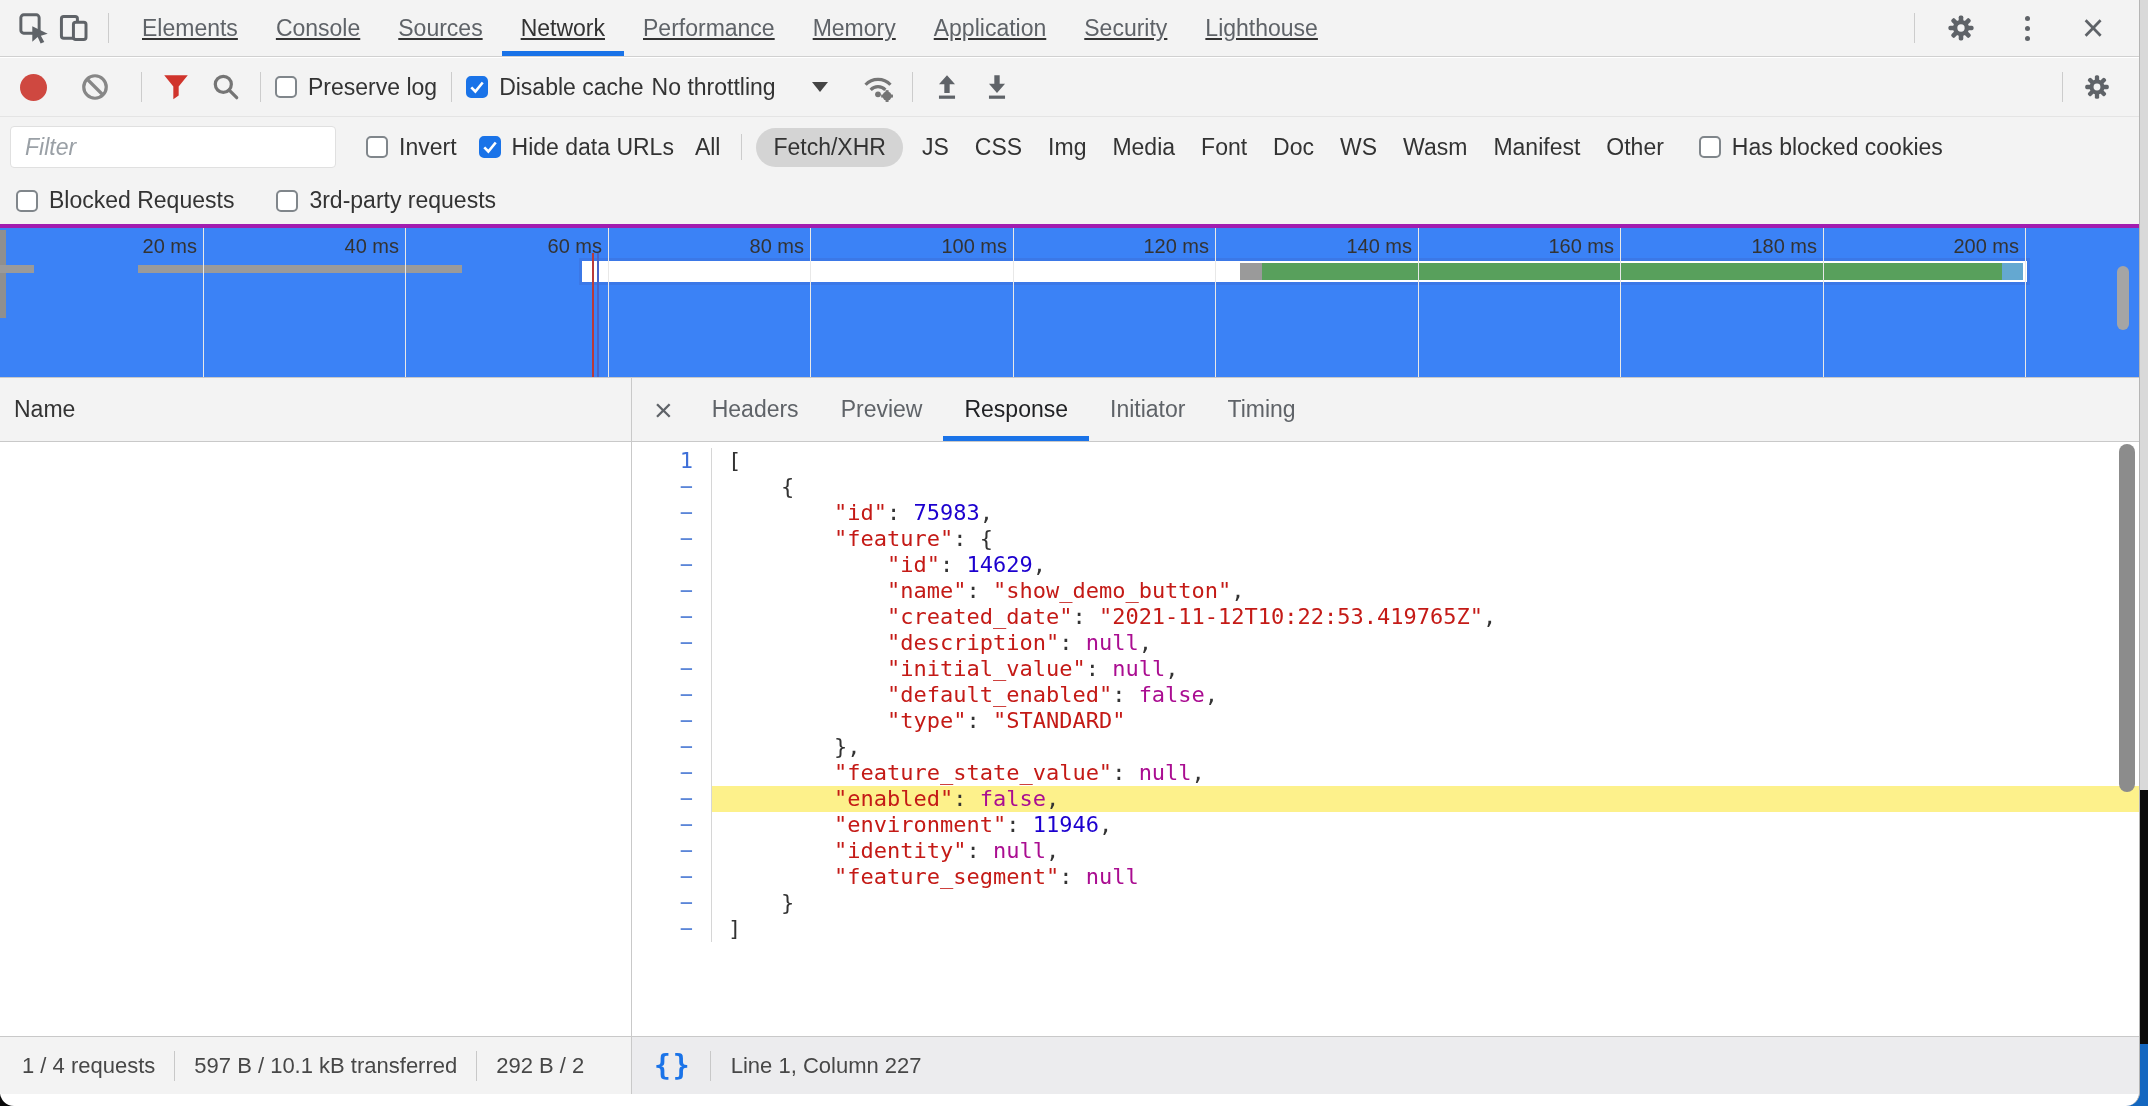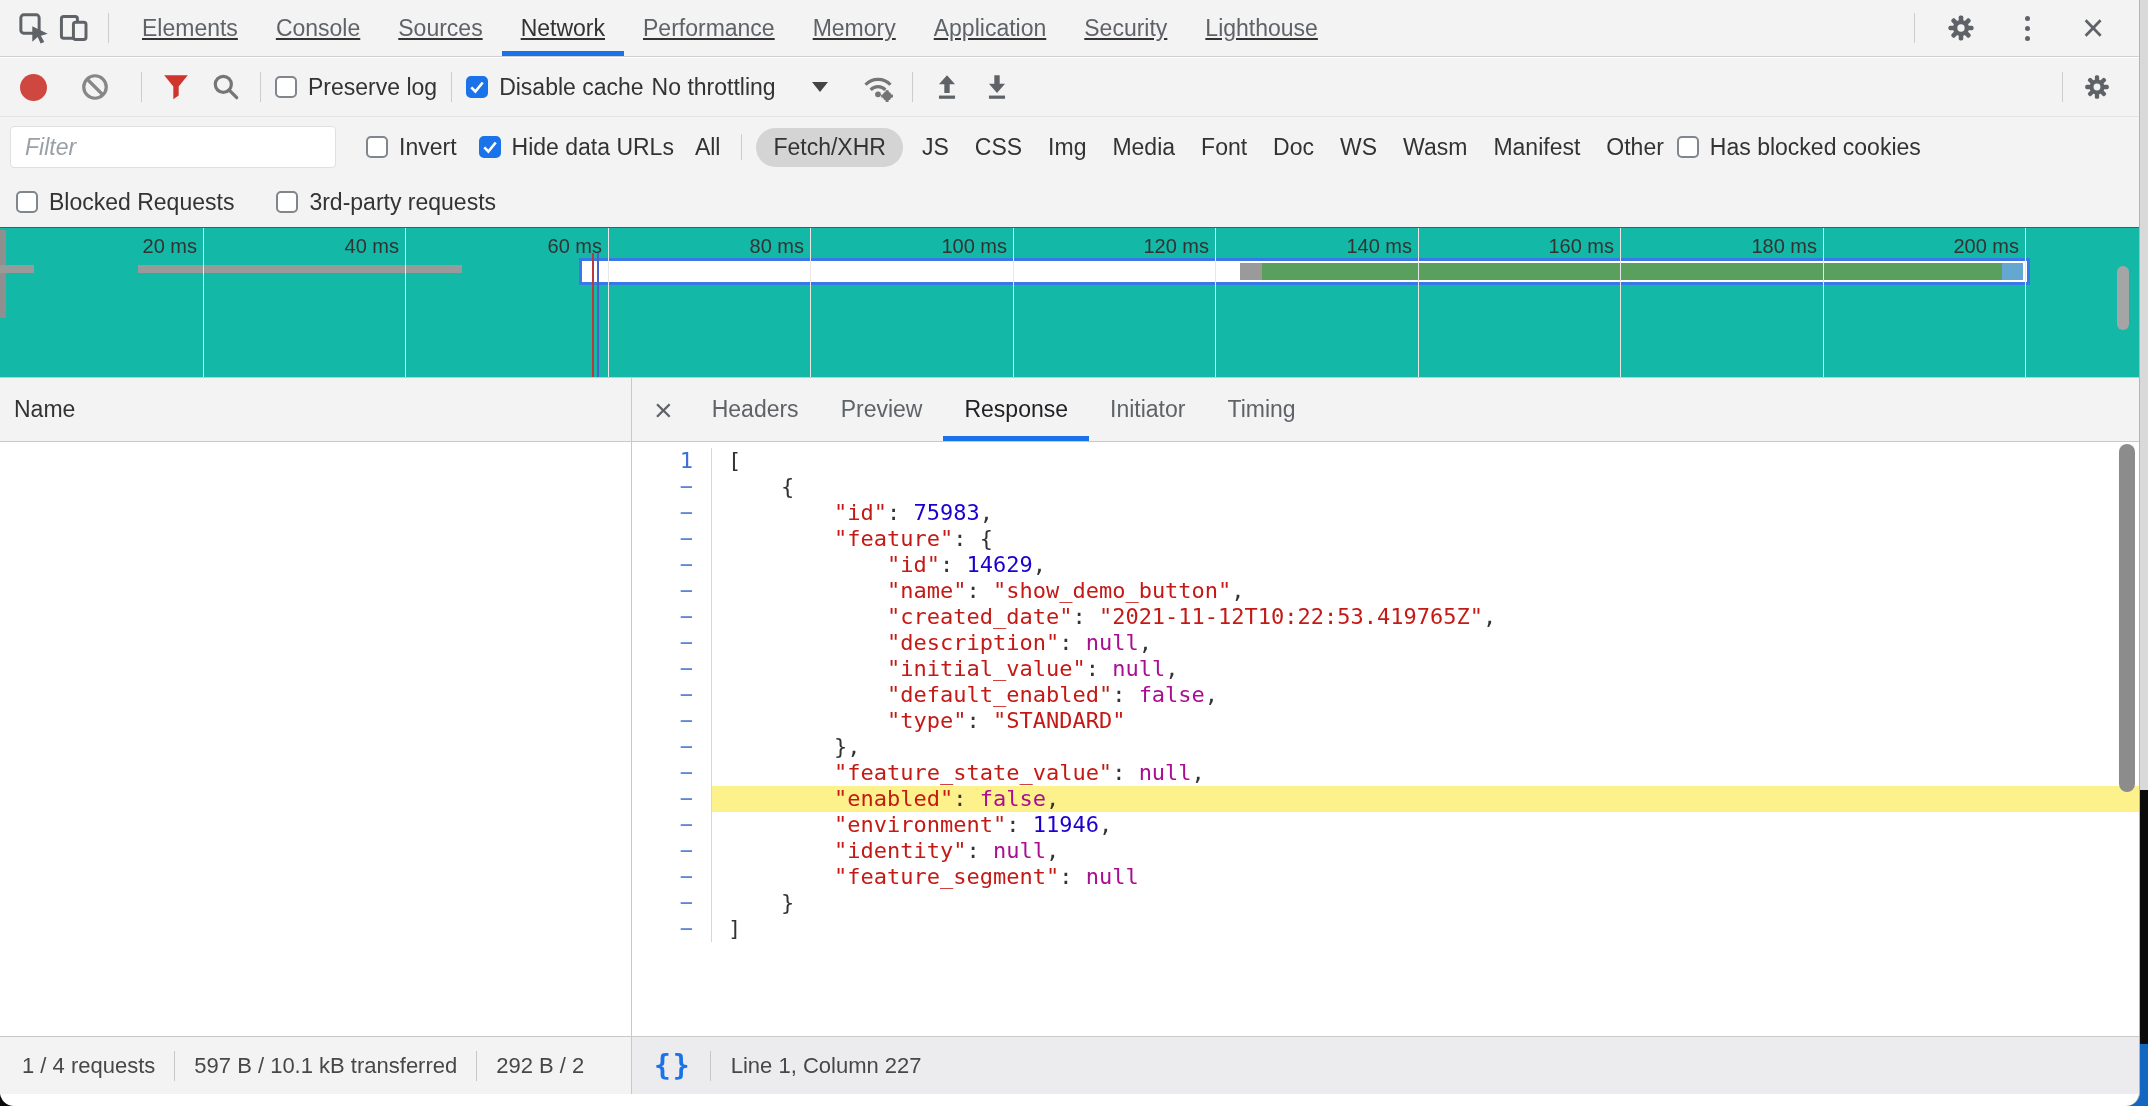"Has blocked cookies" div.cb-group { margin-left: none -> 22px }
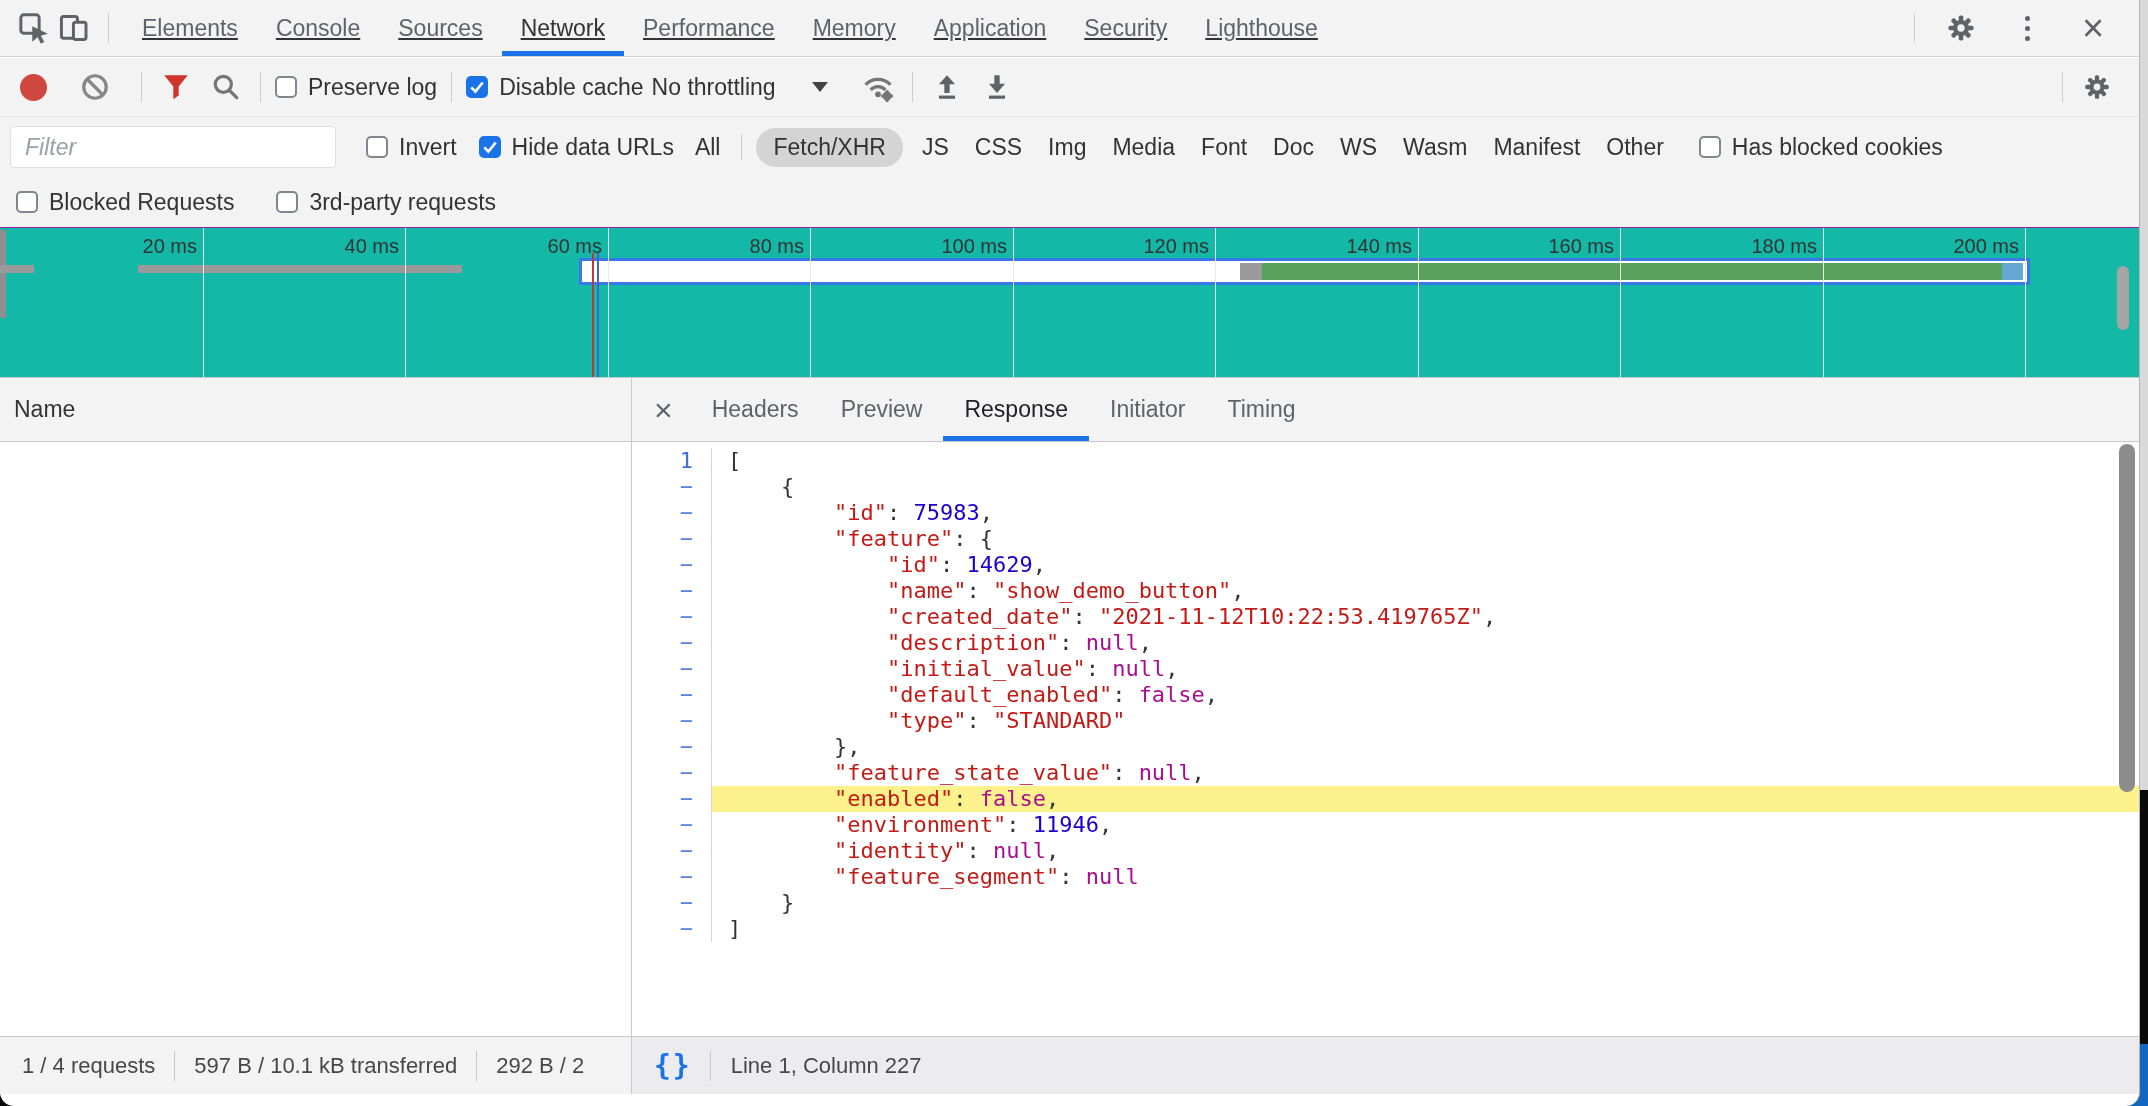"Blocked Requests" .optionsbar { border-bottom: 1px solid #a21caf -> 4px solid #a21caf }
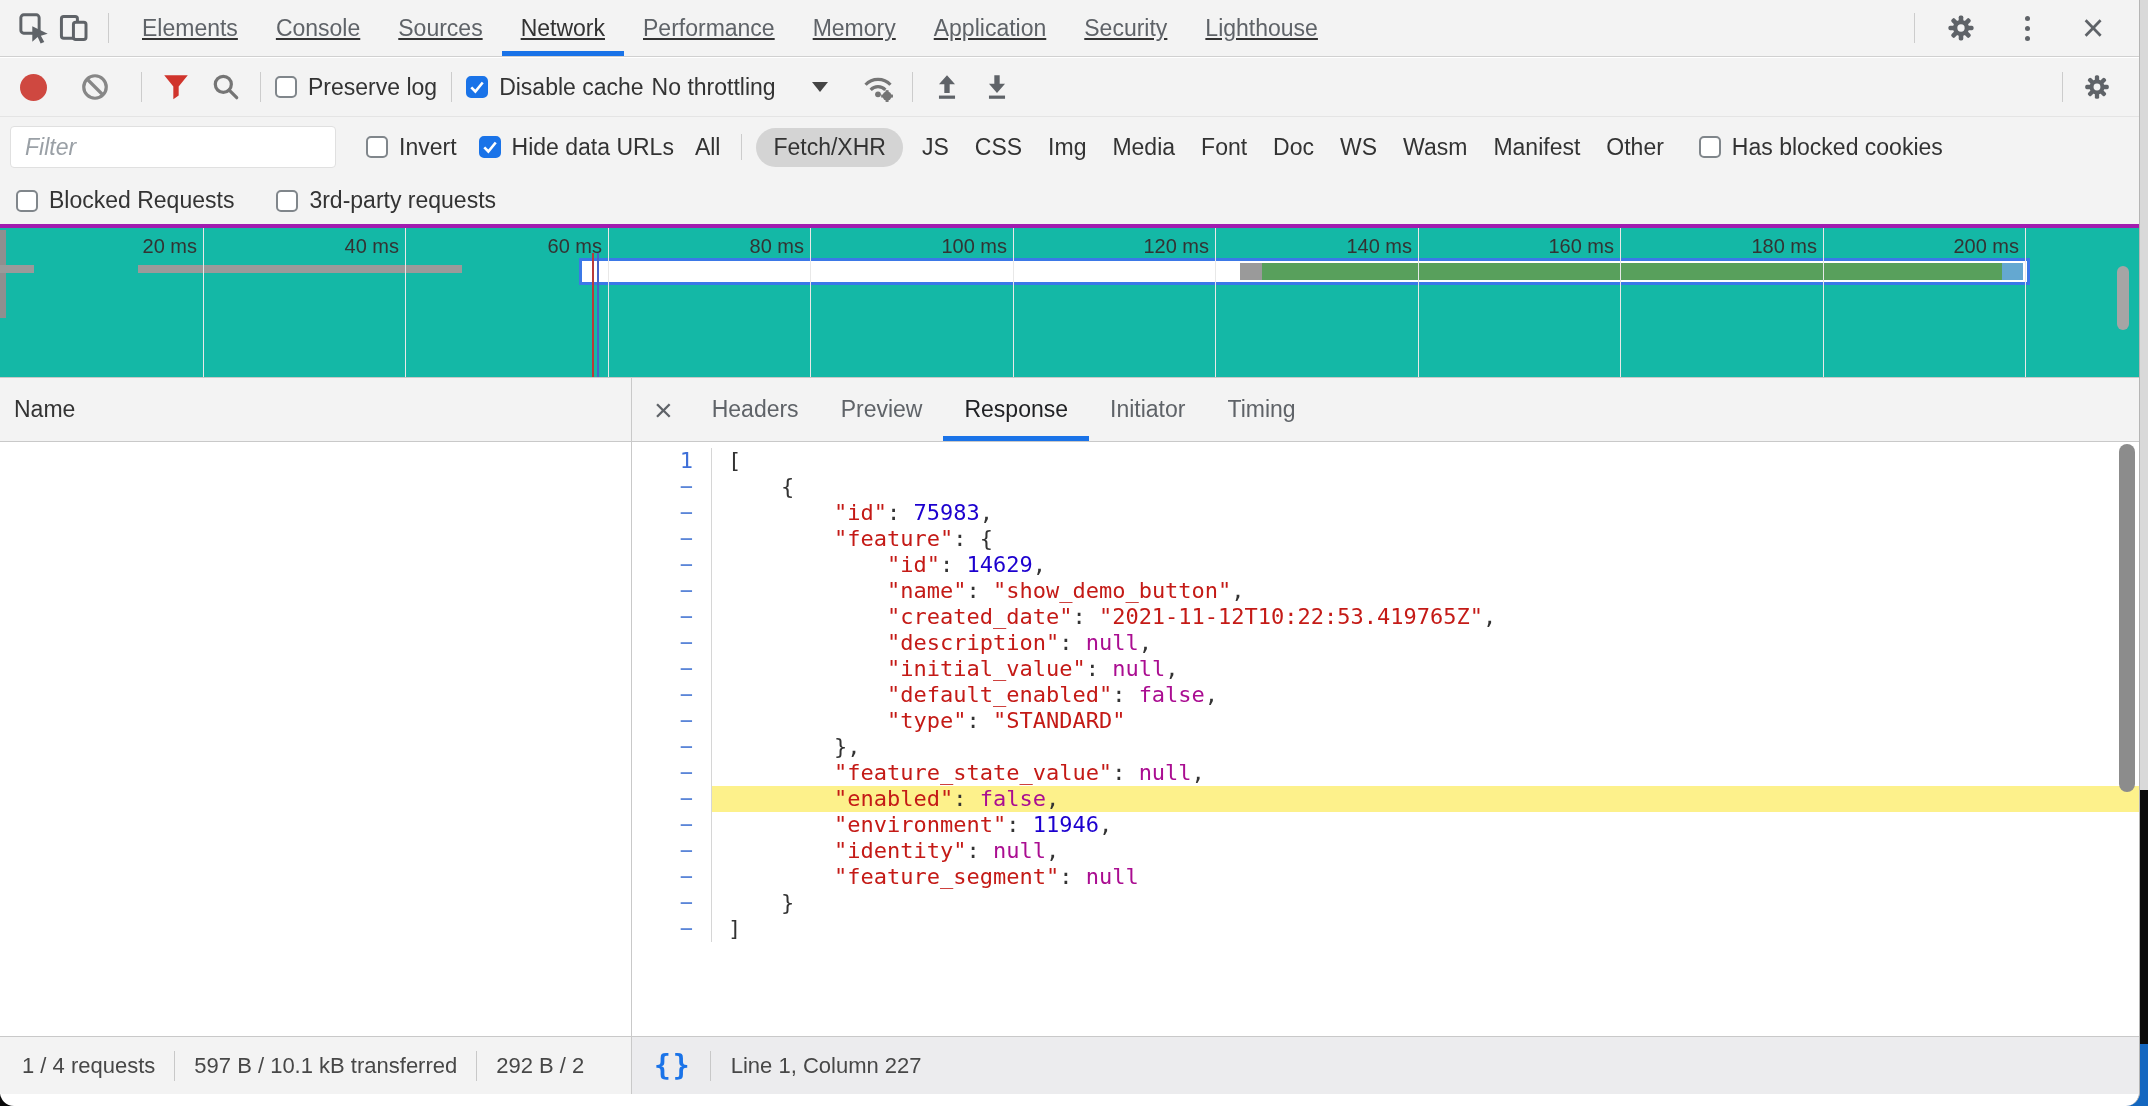"20 ms" .overview { background: #14b8a6 -> #3b82f6 }
